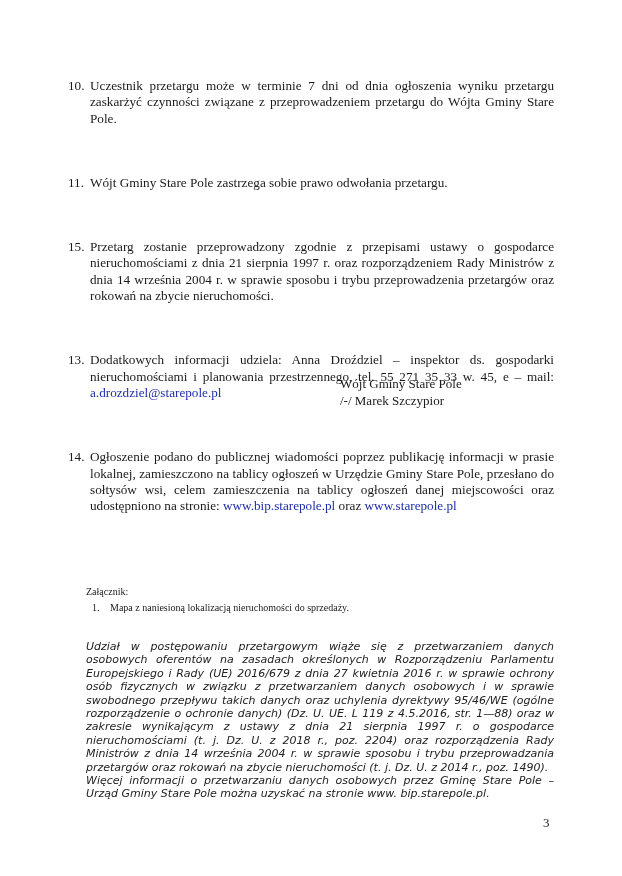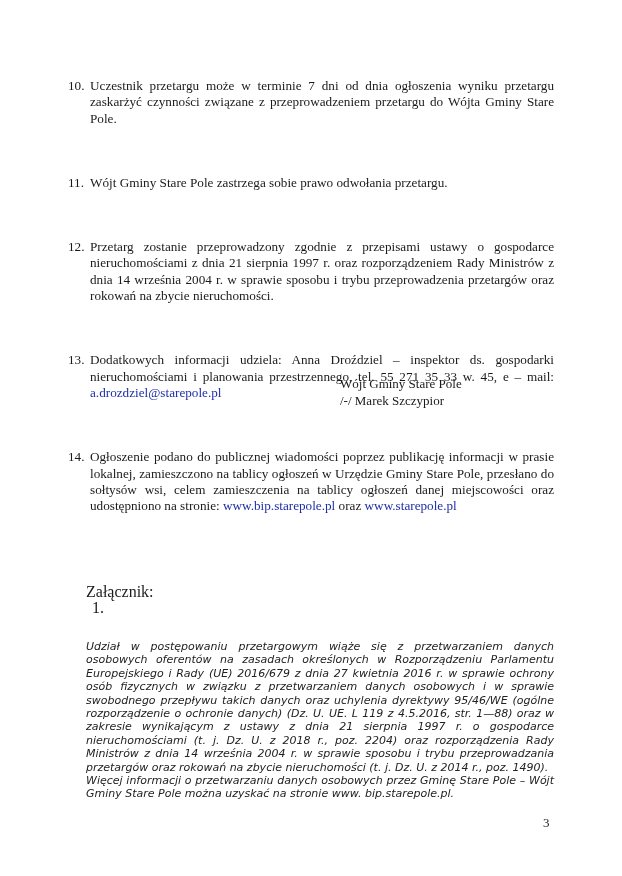"12." span.num { text: 12 -> 15 }
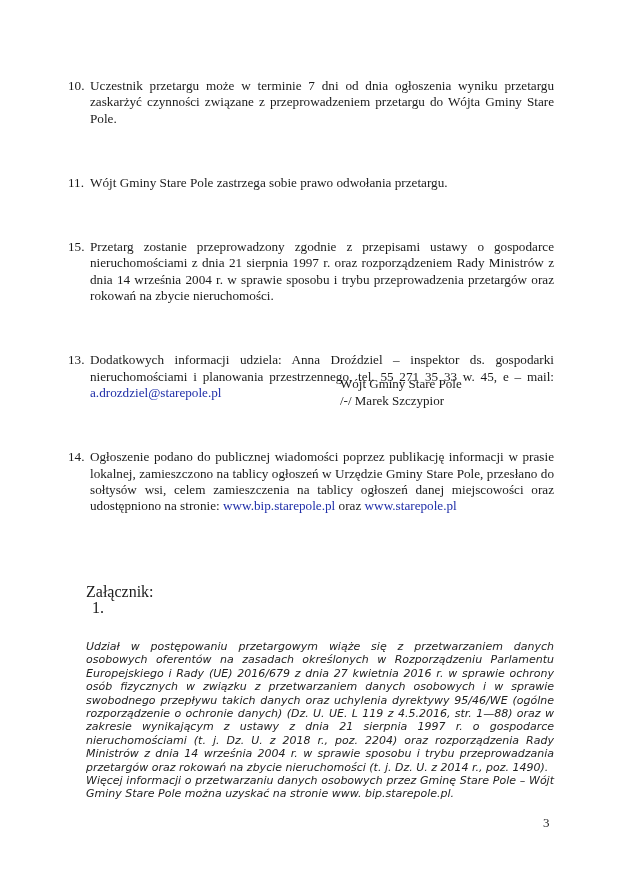"Załącznik:" .attachment { font-size: 16px -> 10px }
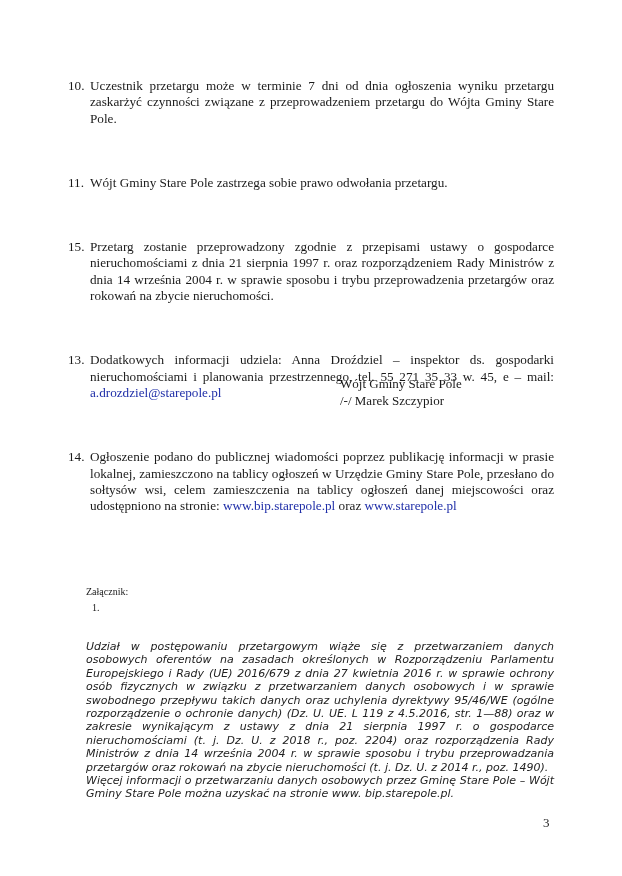"Mapa z naniesioną lokalizacją" span { html: none -> <span>Mapa z naniesioną lokalizacją nieruchomości do sprzedaży.</span> }
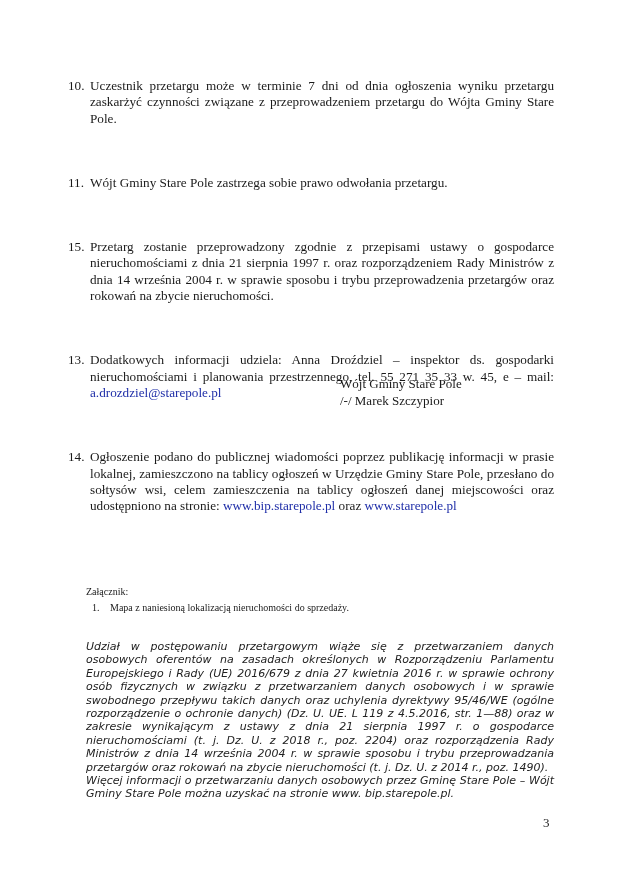"Więcej informacji o przetwarzaniu danych" p { text: Wójt -> Urząd }
